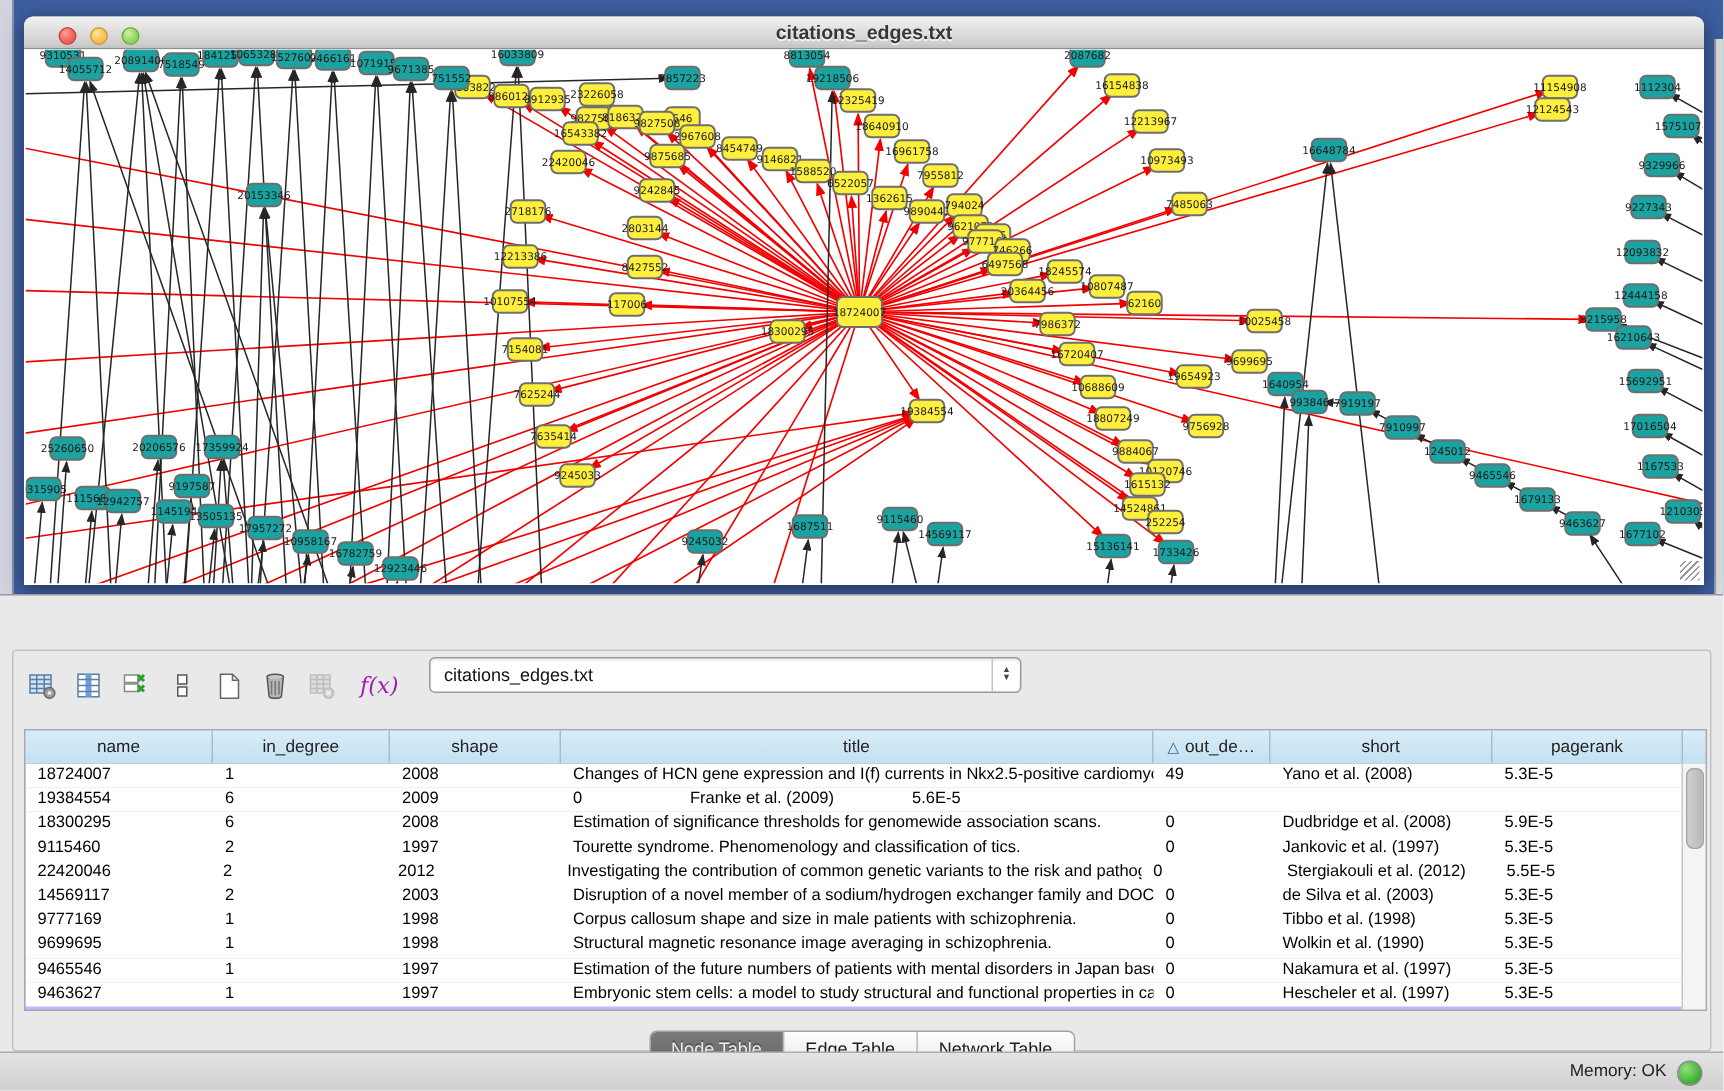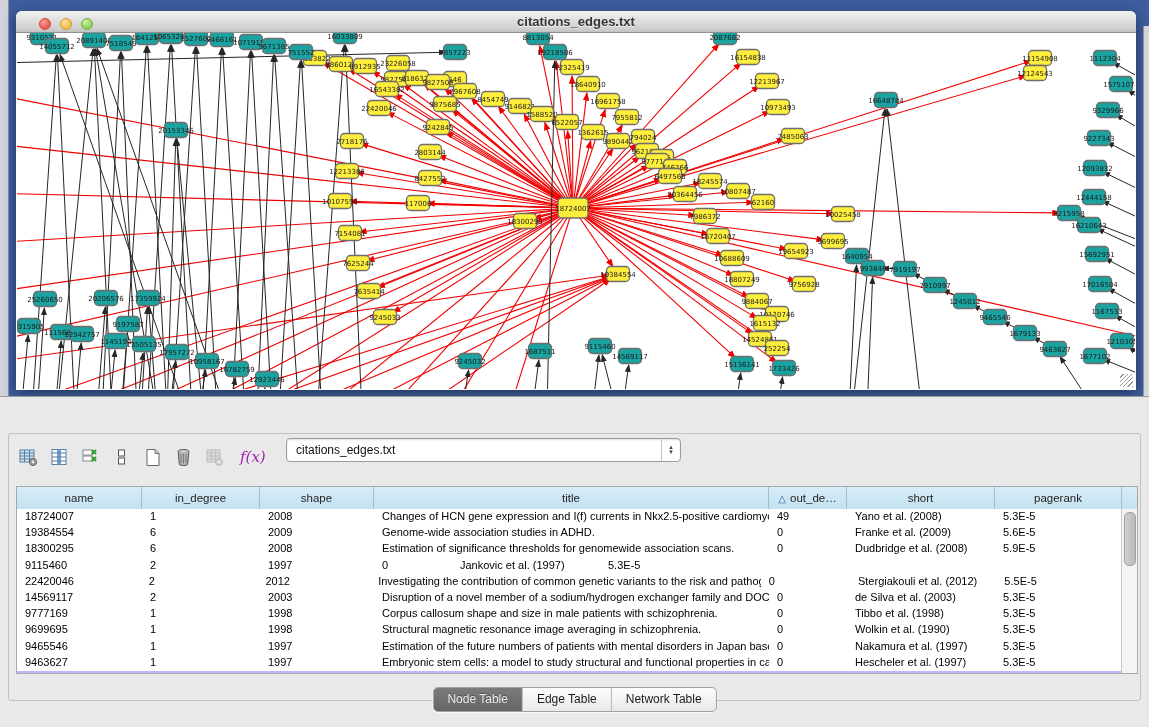"Genome-wide association studies in ADHD." div.td { html: <div>Genome-wide association studies in ADHD.</div> -> none }
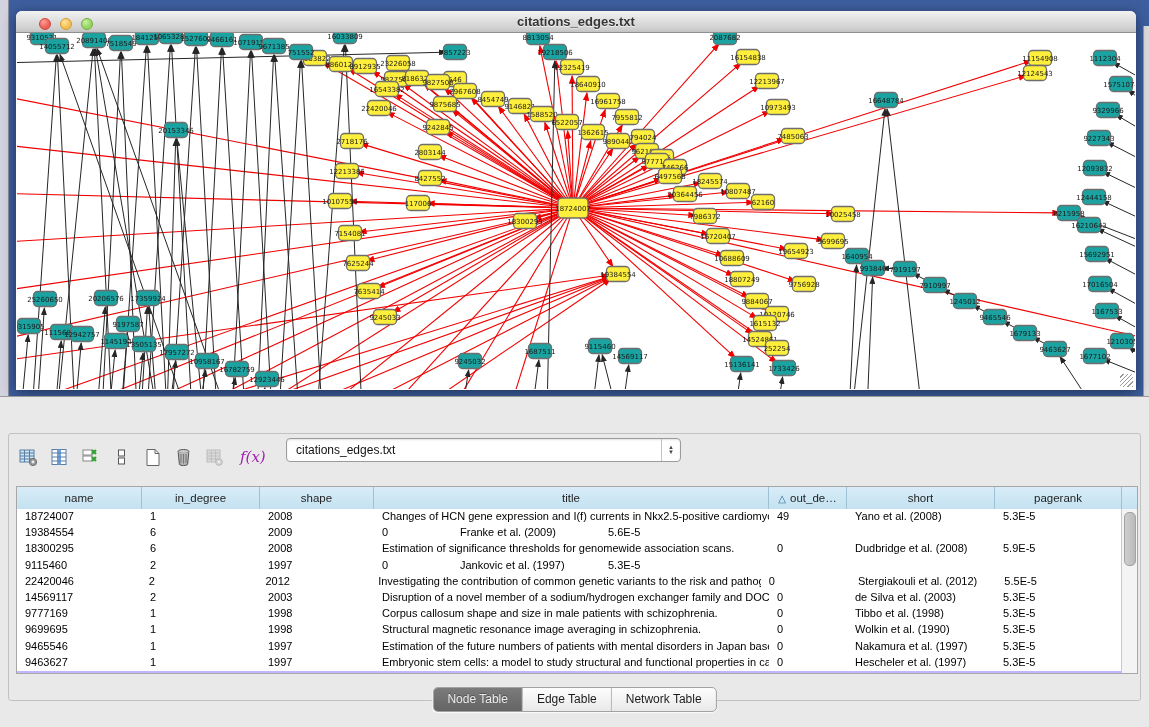"Tourette syndrome. Phenomenology and" div.td { html: none -> <div>Tourette syndrome. Phenomenology and classification of tics.</div> }
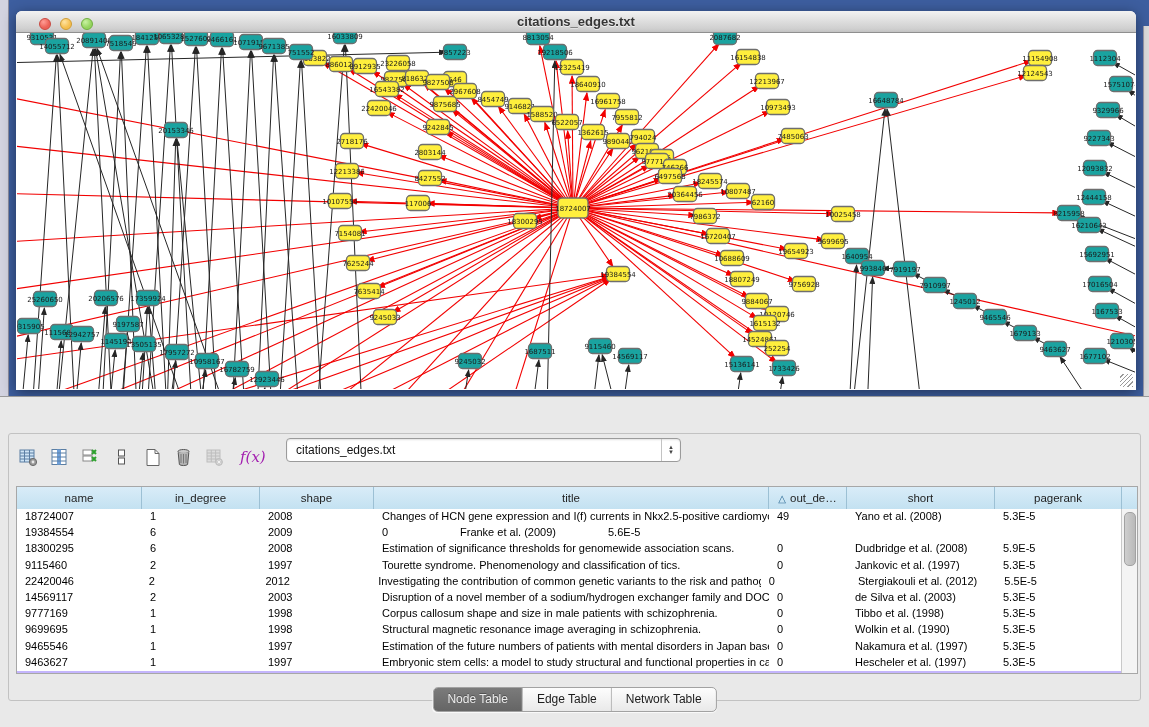"Memory: OK" div { html: none -> <div> <span>Memory: OK</span> <span></span> </div> }
